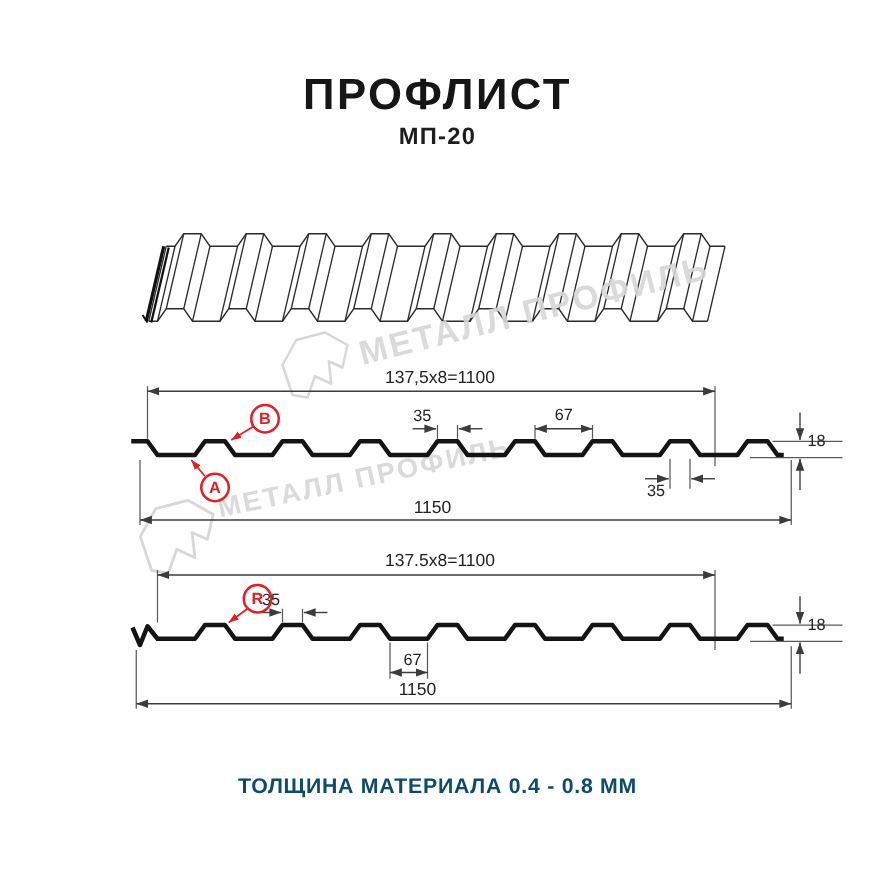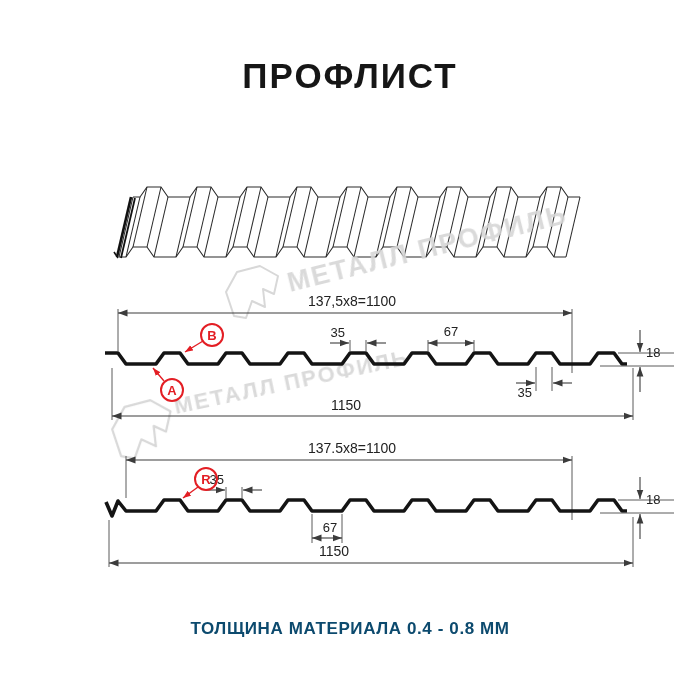"МП-20" div.subtitle { html: none -> <div>МП-20</div> }
